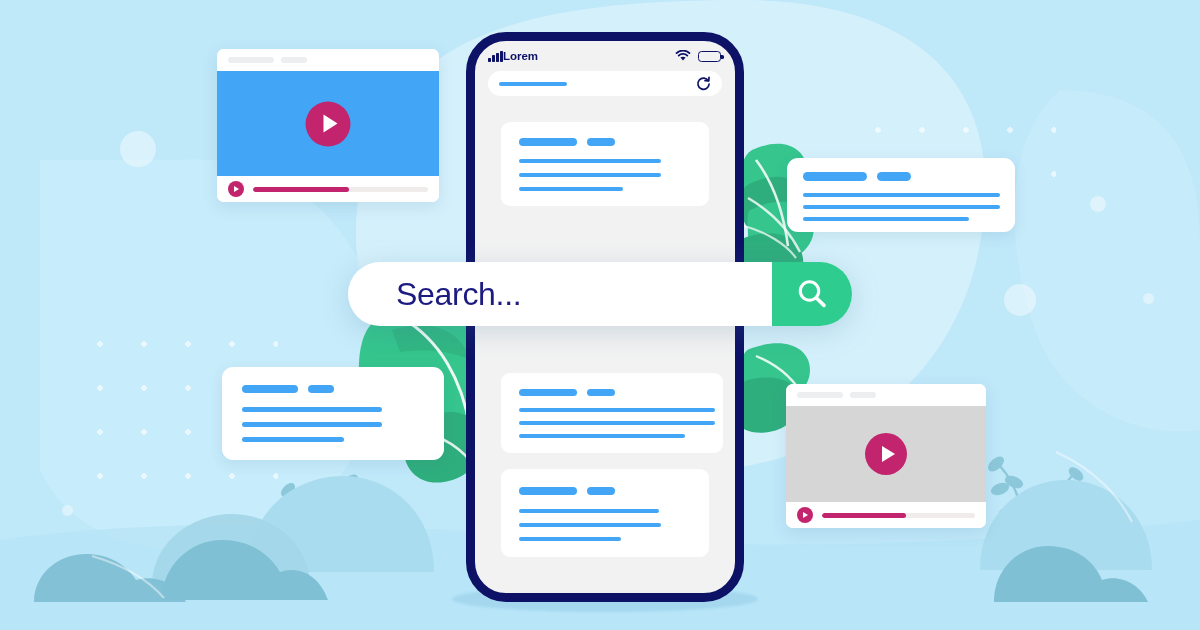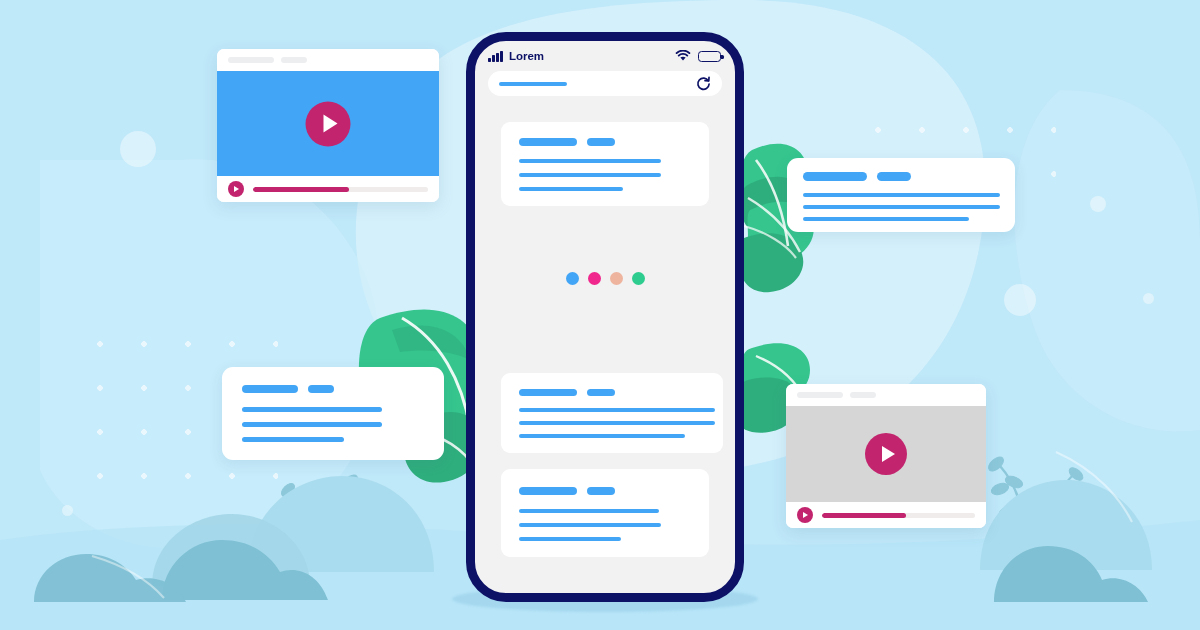"Lorem" .sb-left { gap: 6px -> none }
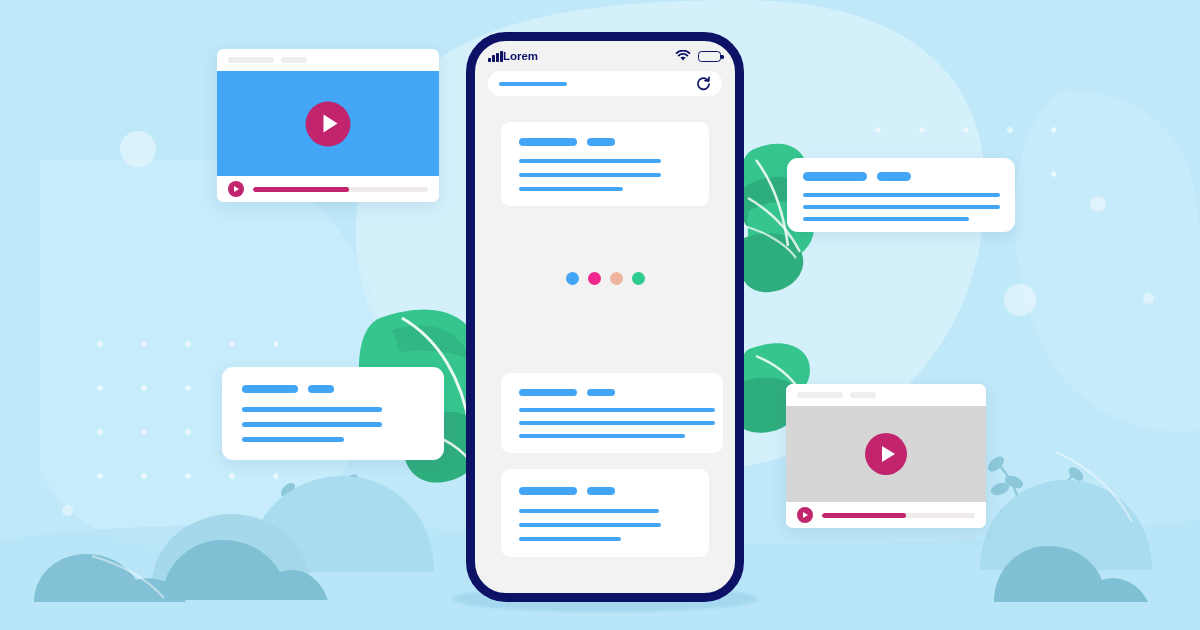"Search..." div { html: none -> <div> <div> <div>Search...</div> <div> <svg> <circle></circle> <path></path> </svg> </div> </div> </div> }
